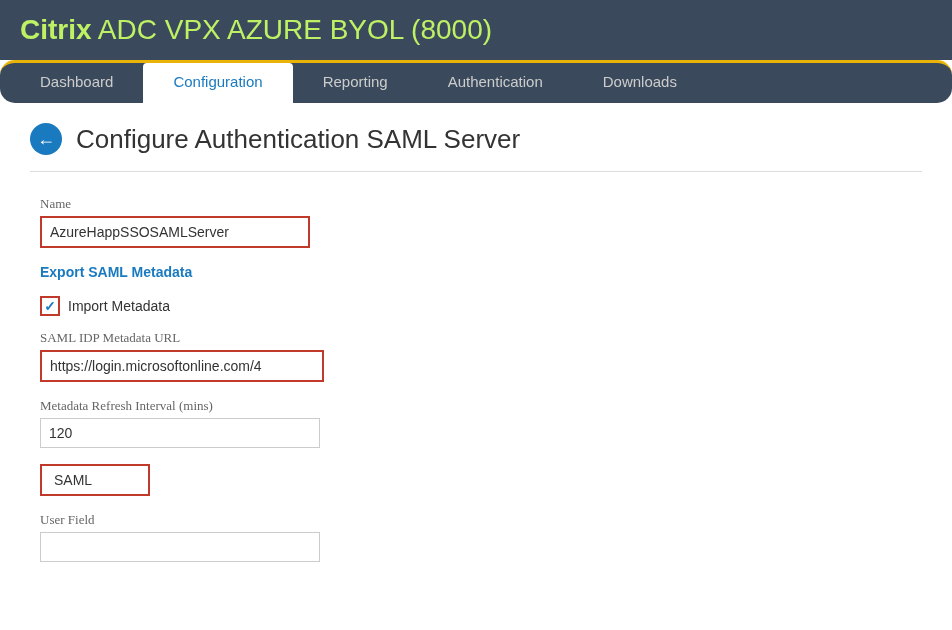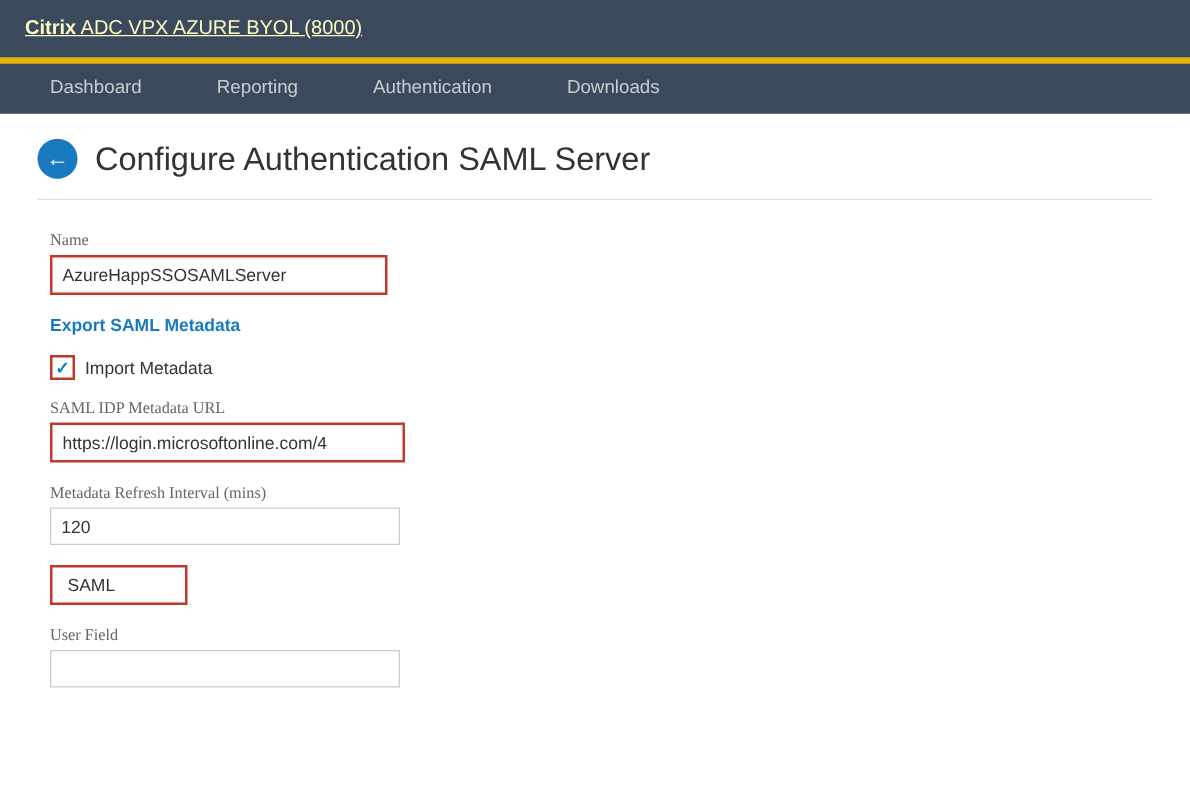"Citrix ADC VPX AZURE BYOL" .header-title { color: #fef9c3 -> #bef264; font-size: 16px -> 28px; text-decoration: underline -> none }
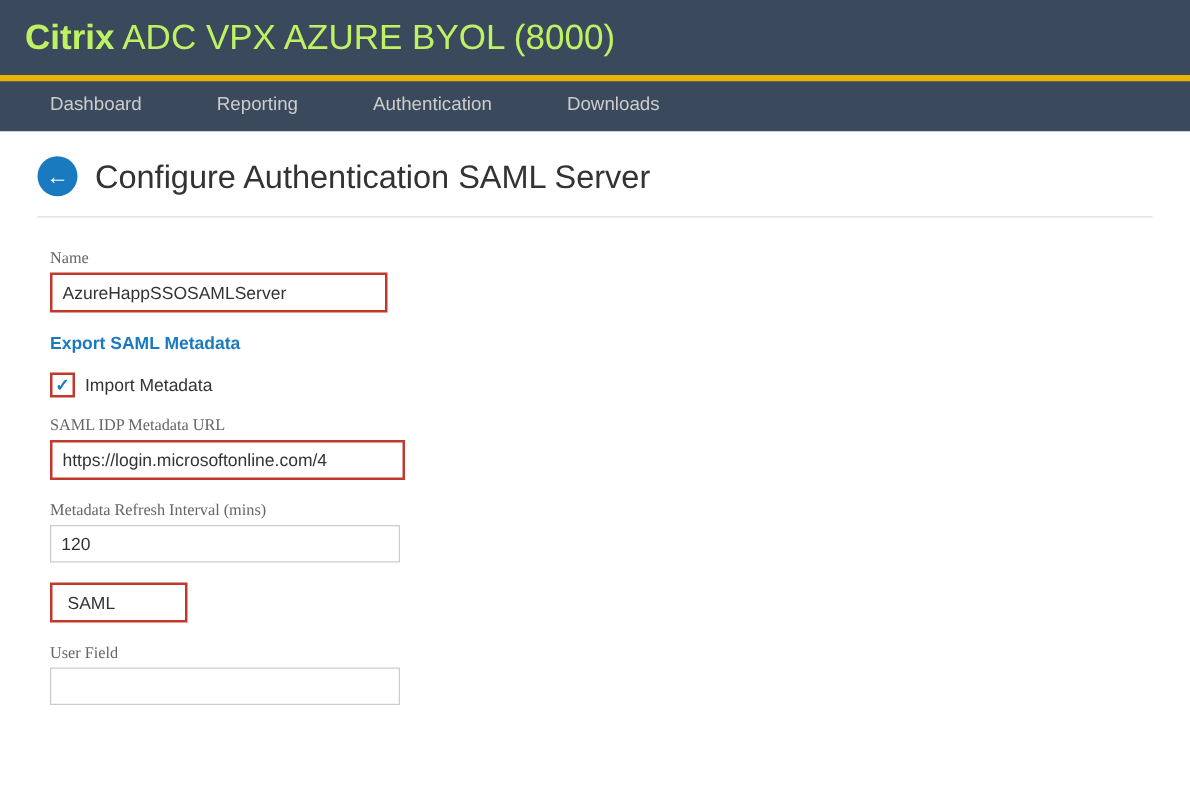"Dashboard" .nav { border-radius: none -> 15px; border-top: 5px solid #eab308 -> 3px solid #eab308 }
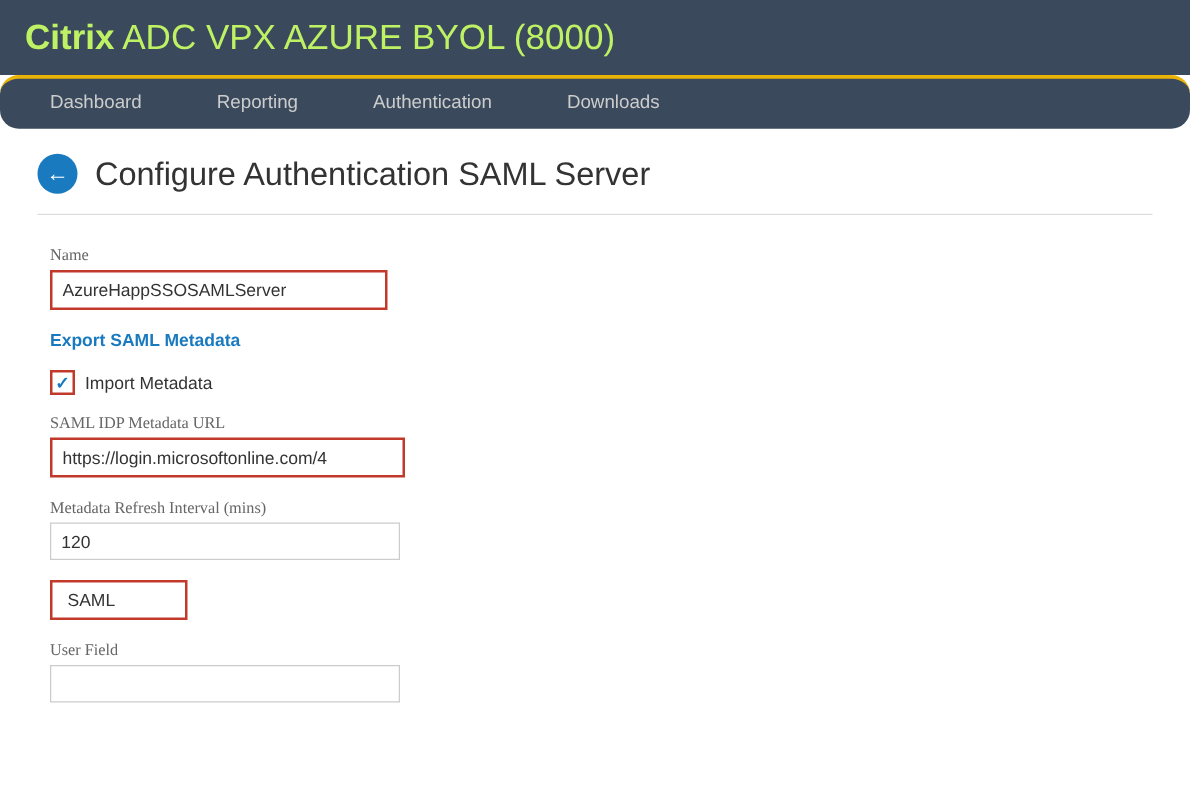"Configuration" div.nav-item { html: none -> <div>Configuration</div> }
